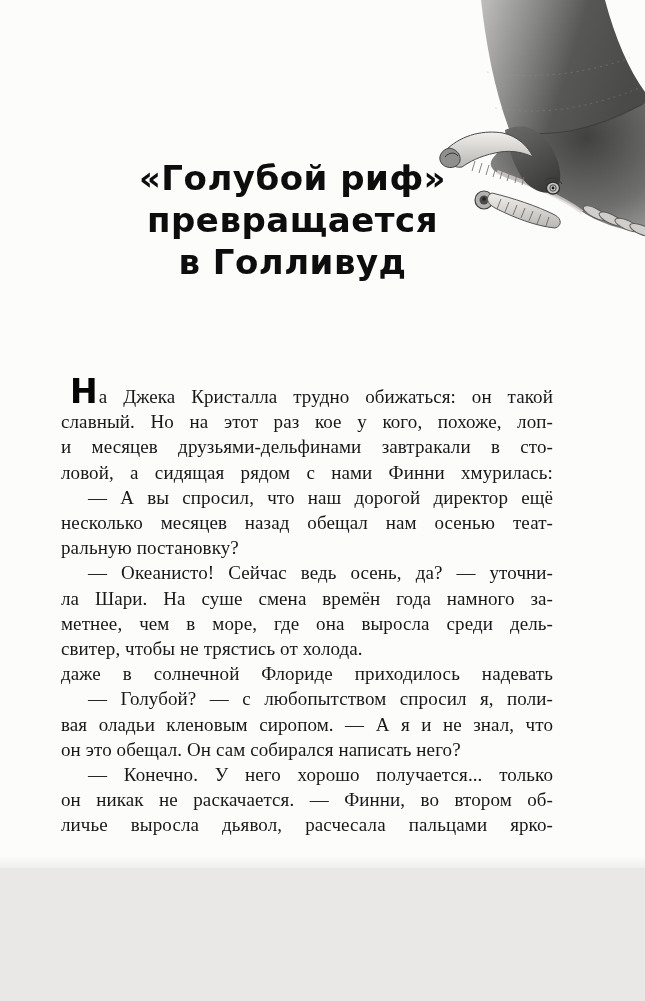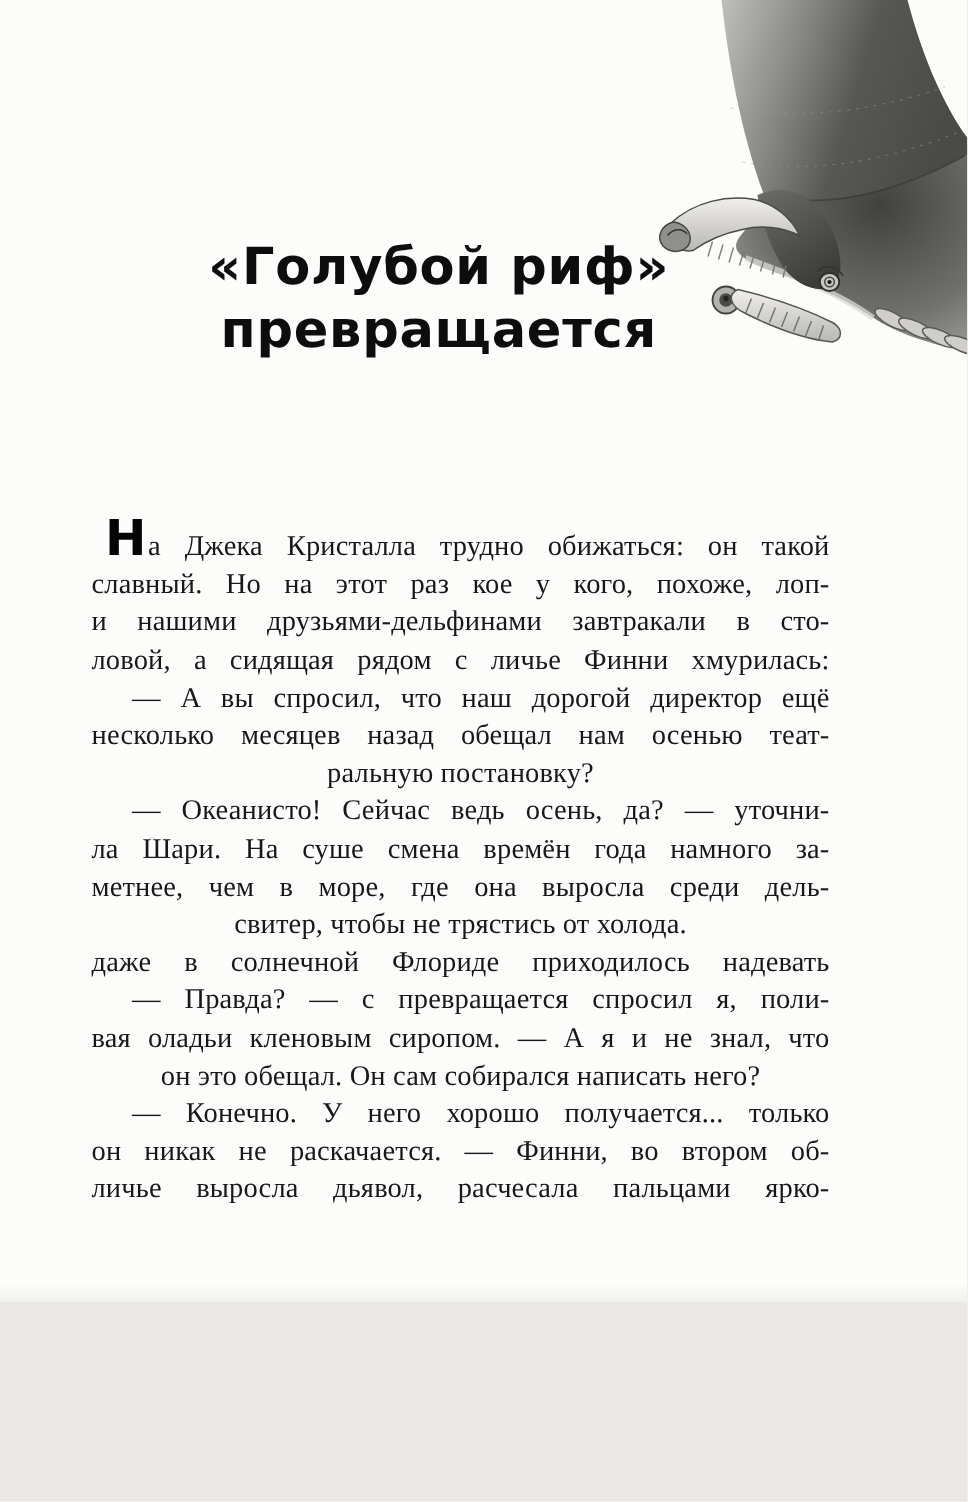"в Голливуд" span { html: none -> <span>в Голливуд</span> }
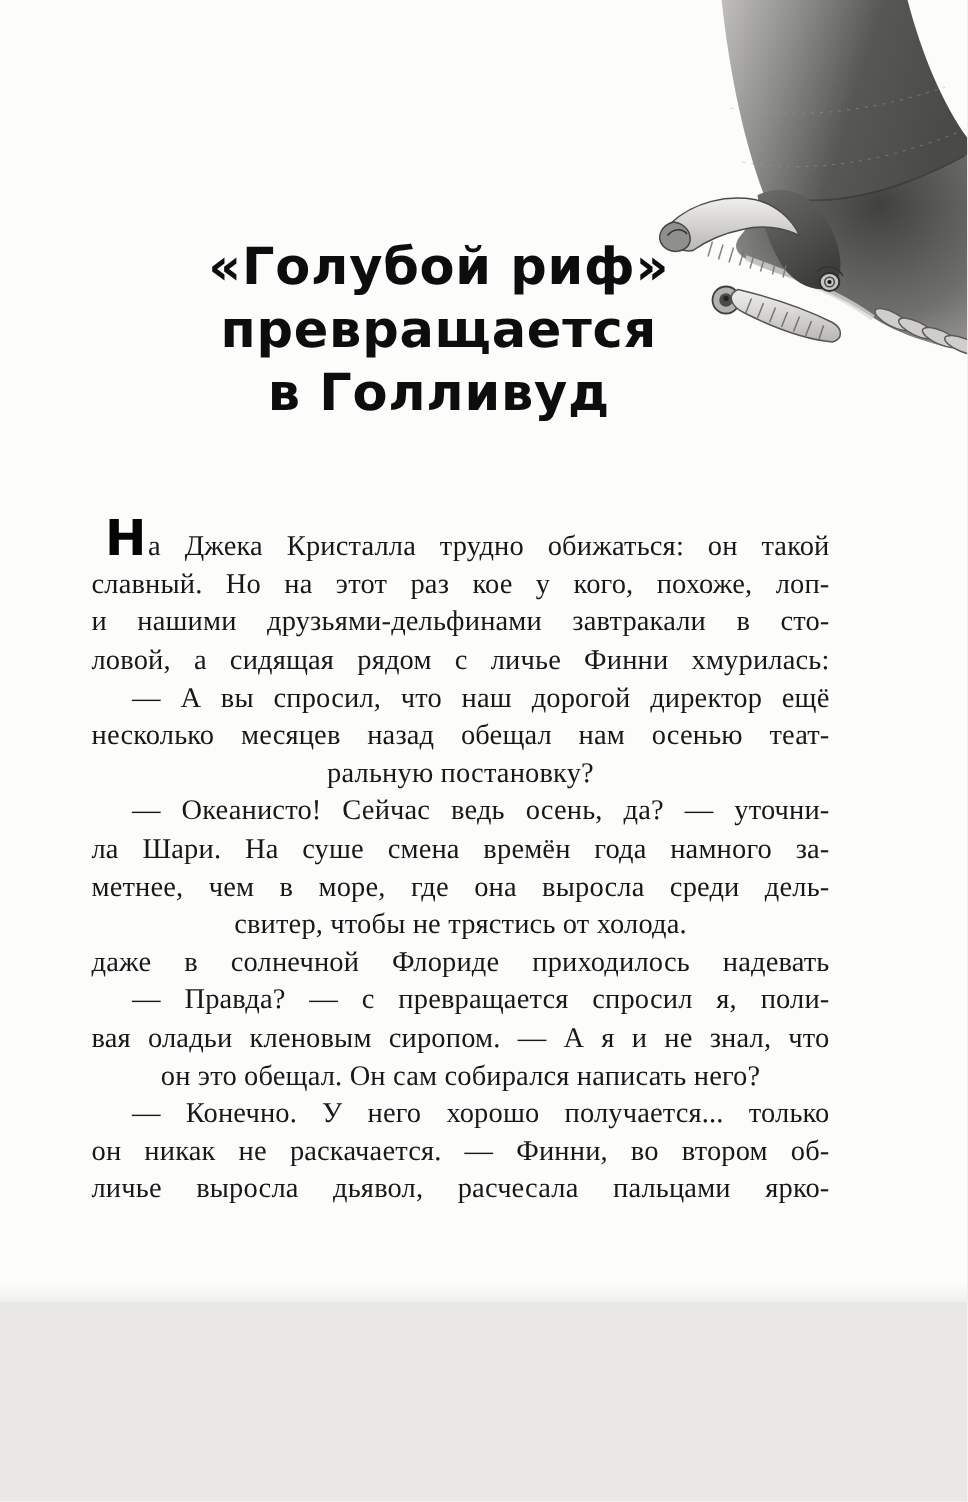"На Джека Кристалла трудно обижаться:" .body-text { top: 352px -> 384px }
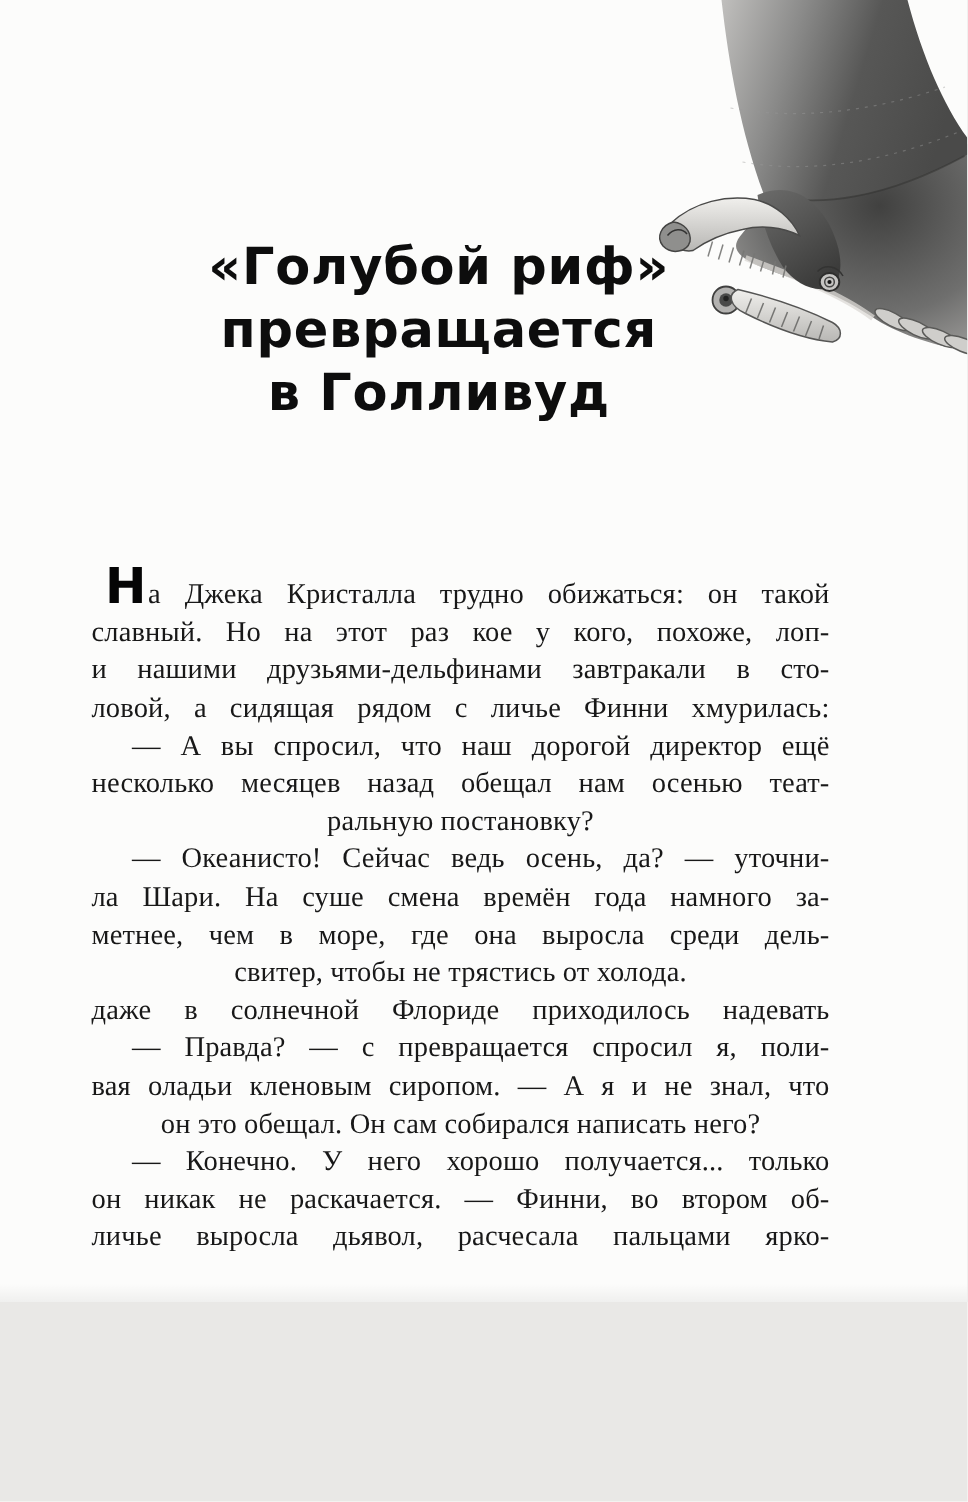"и нашими друзьями-дельфинами завтракали" div.line { text: нашими -> месяцев }
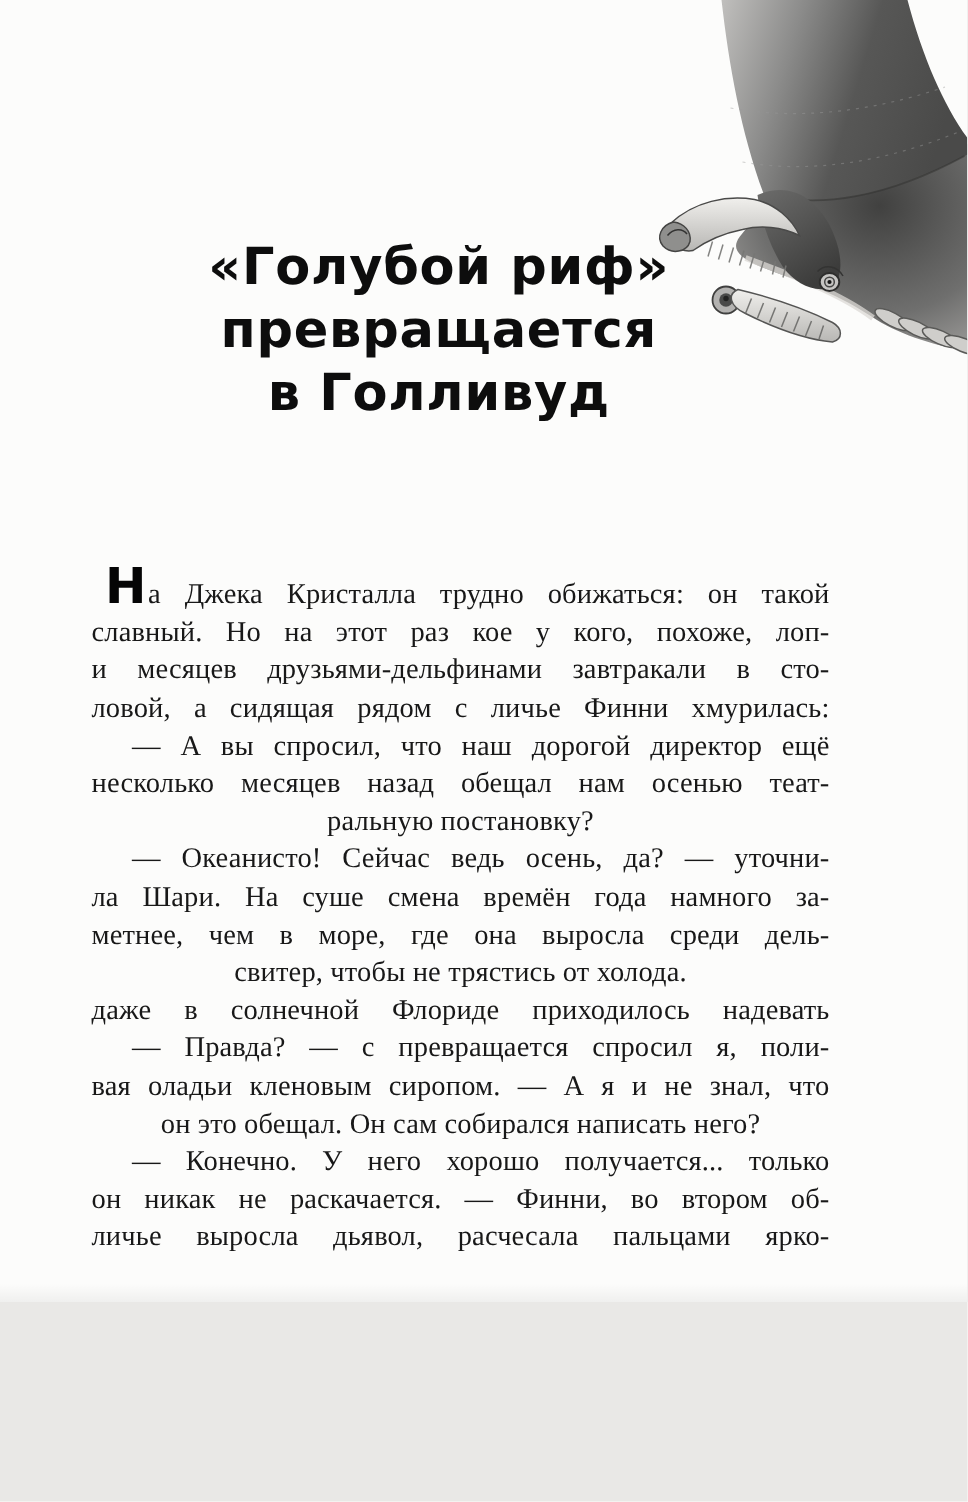"ловой, а сидящая рядом с" div.line { text: личье -> нами }
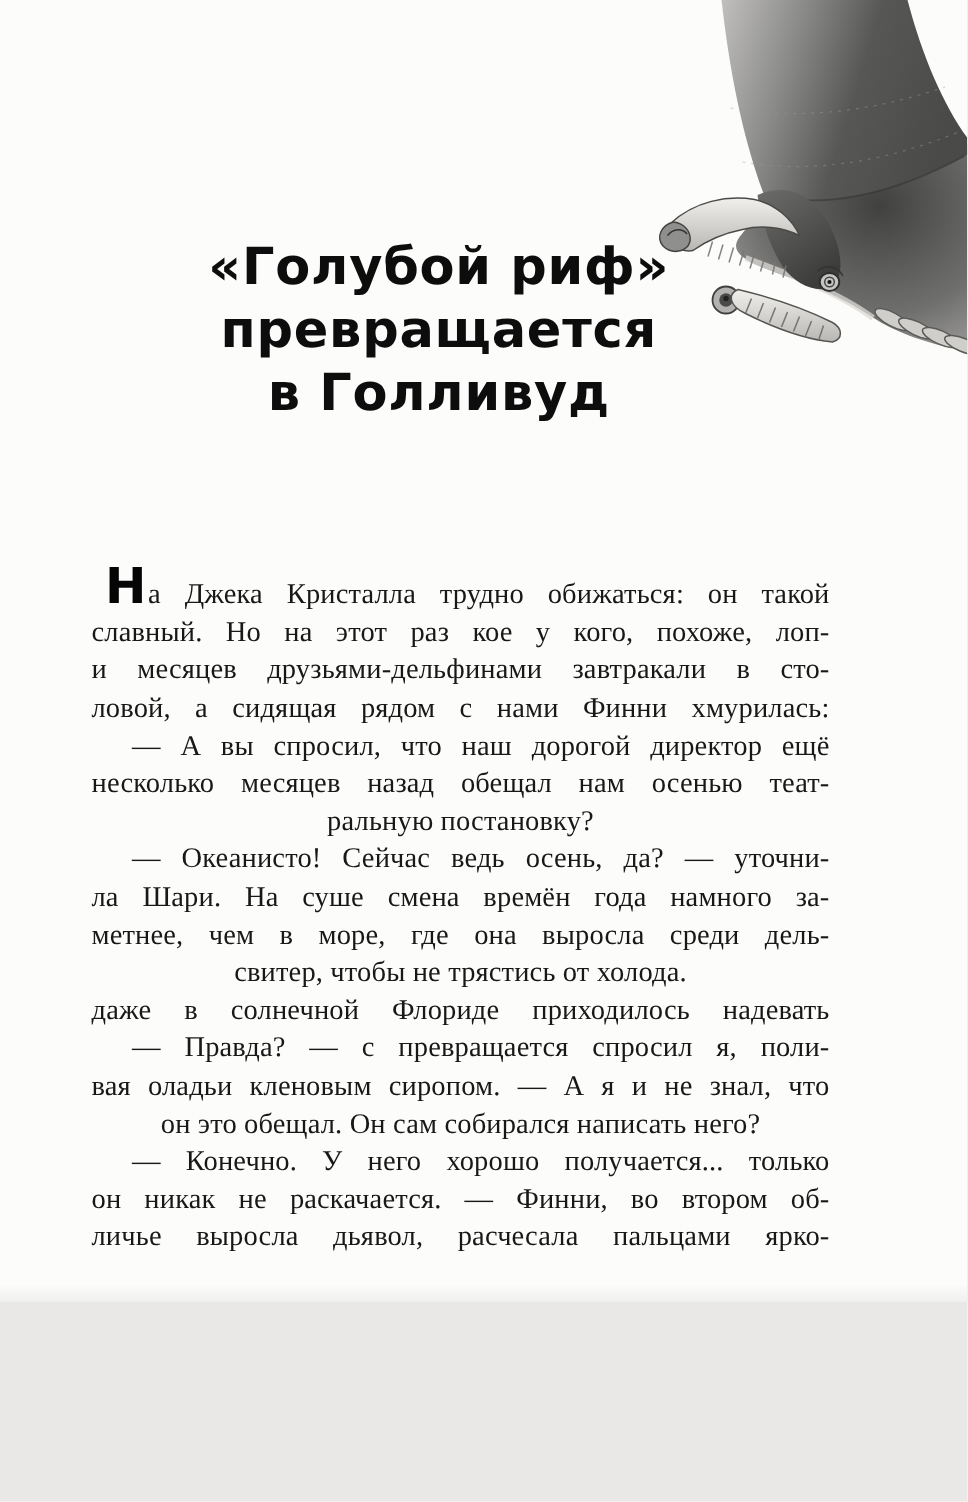"ральную постановку?" .line { text-align: center -> left }
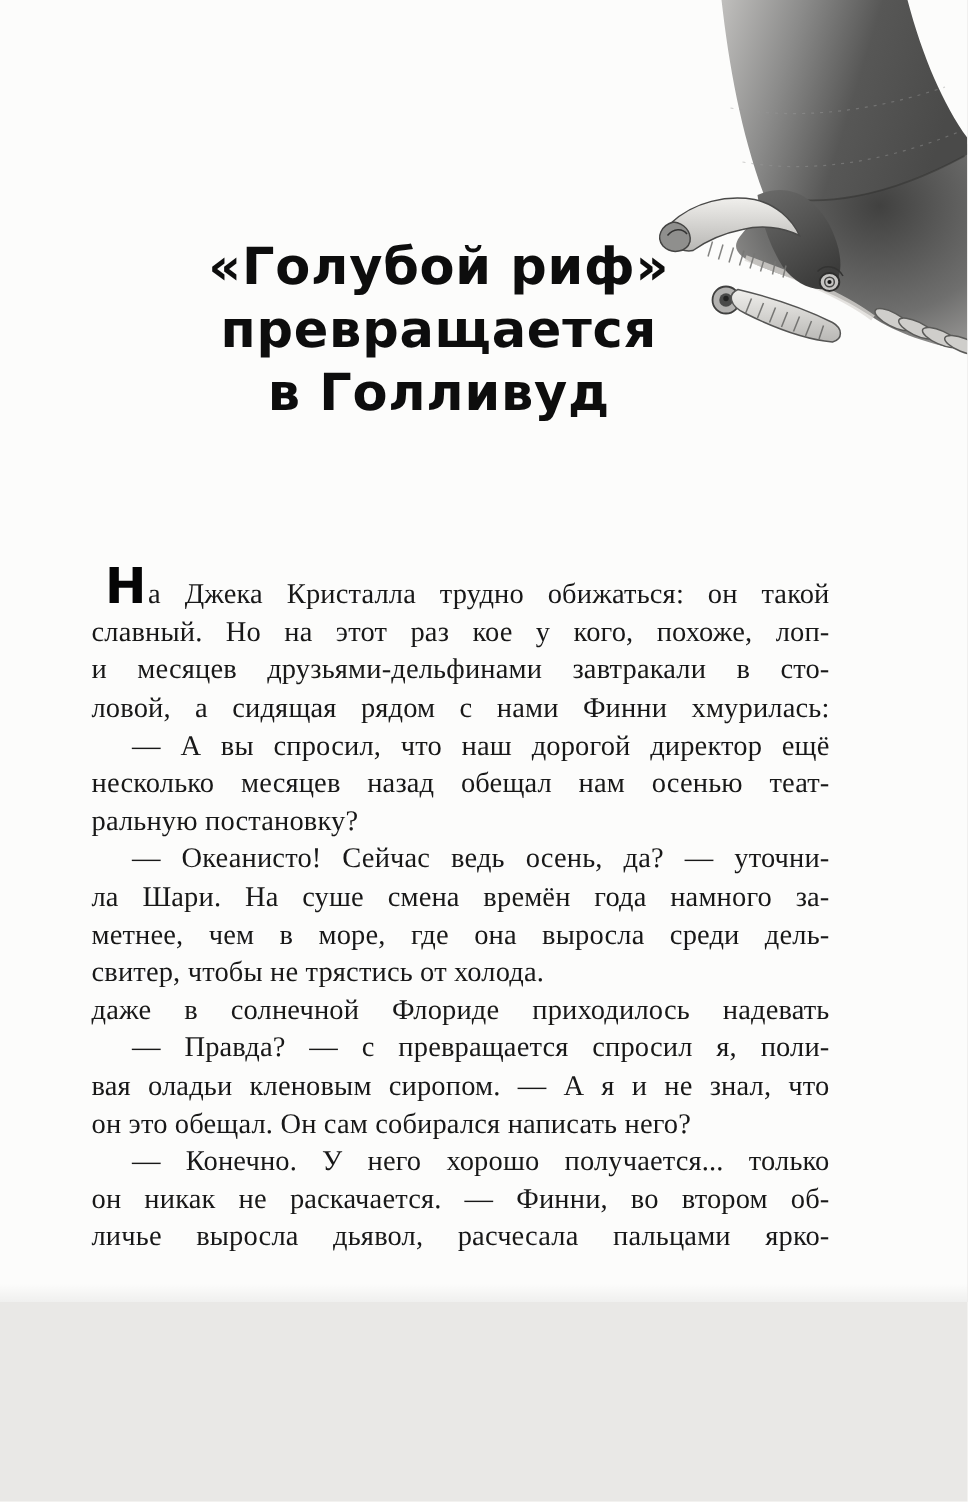"— Правда? — с превращается" div.line { text: Правда? — с превращается -> Голубой? — с любопытством }
